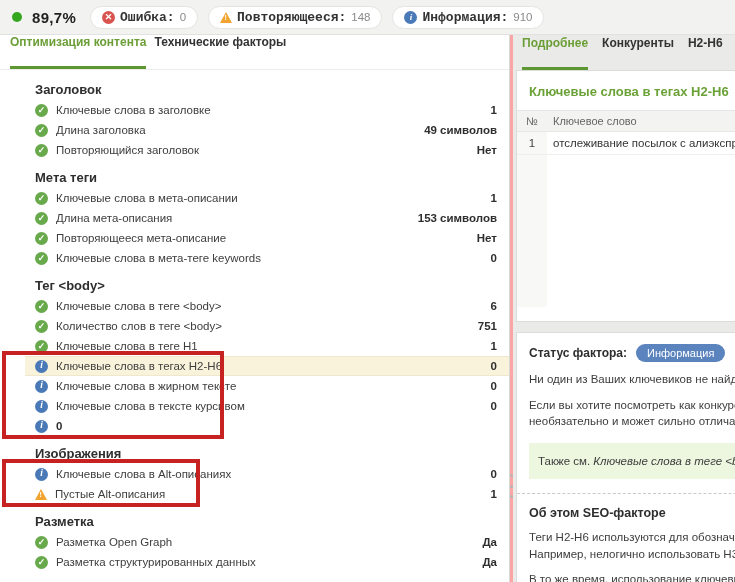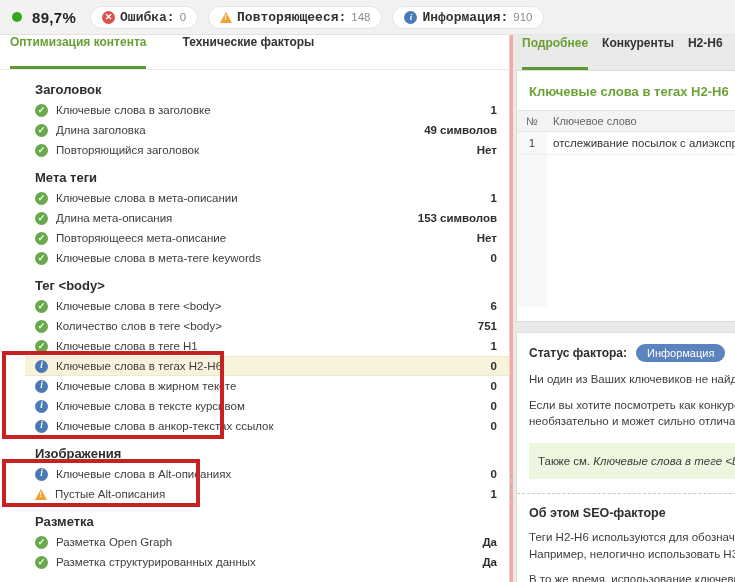"Оптимизация контента" .tabs { gap: 36px -> 8px }
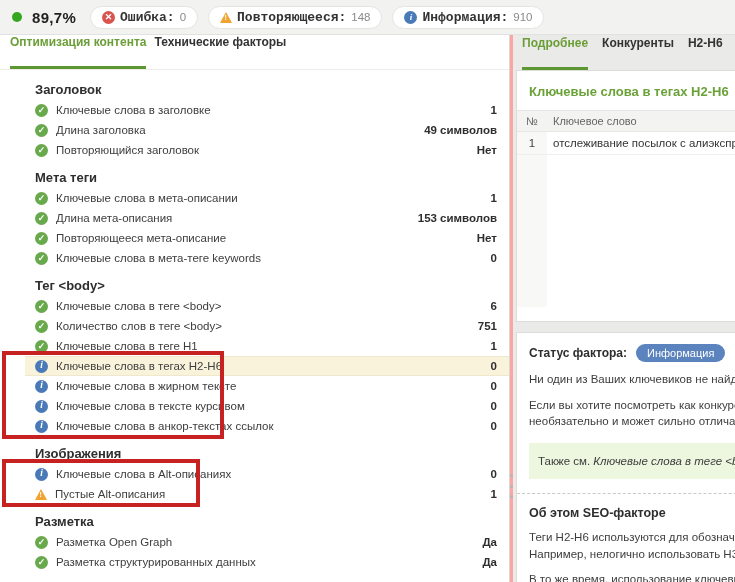"Ключевые слова в анкор-текстах ссылок" span.f-label { html: <span>Ключевые слова в анкор-текстах ссылок</span> -> none }
